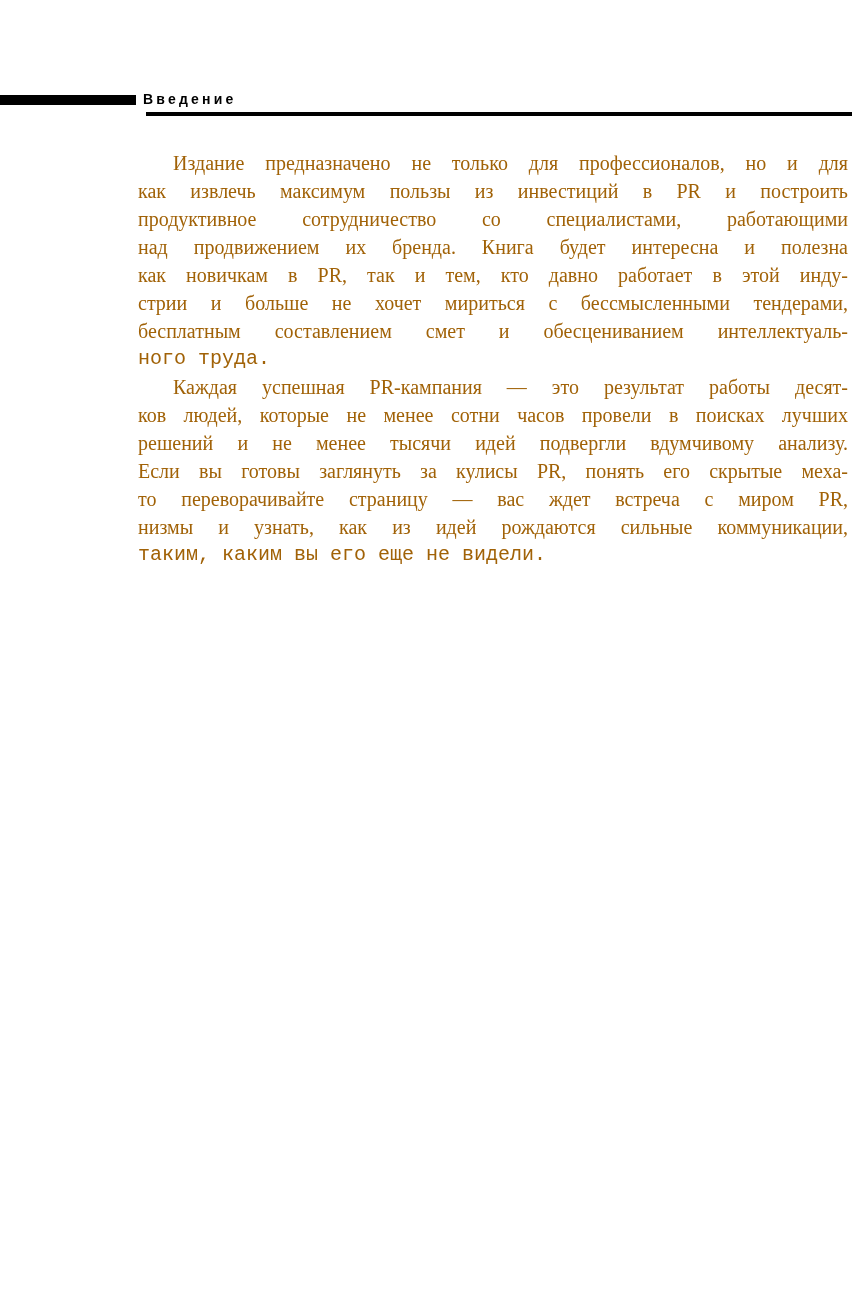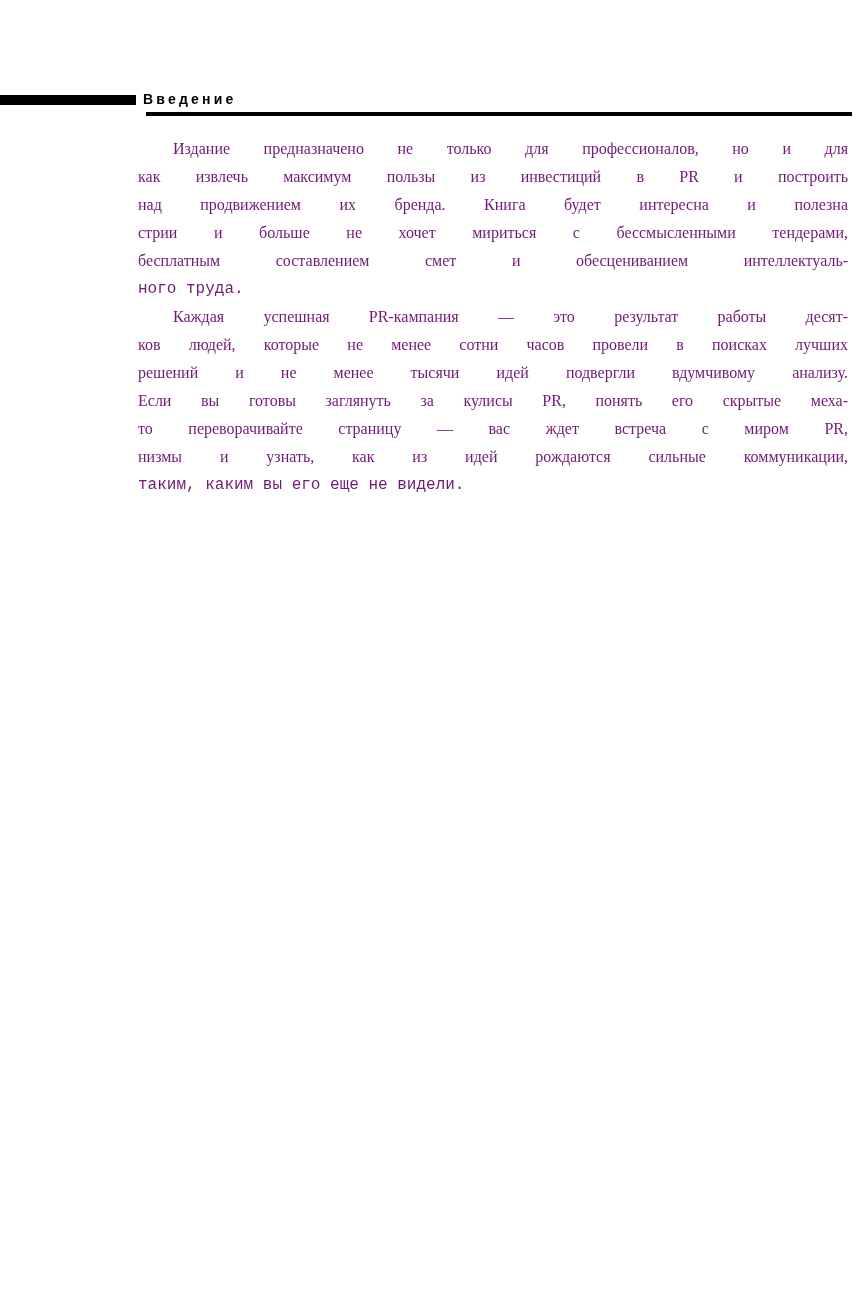"Издание предназначено не только для" .text-block { color: #701a75 -> #a16207; font-size: 16px -> 20px; top: 135px -> 149px }
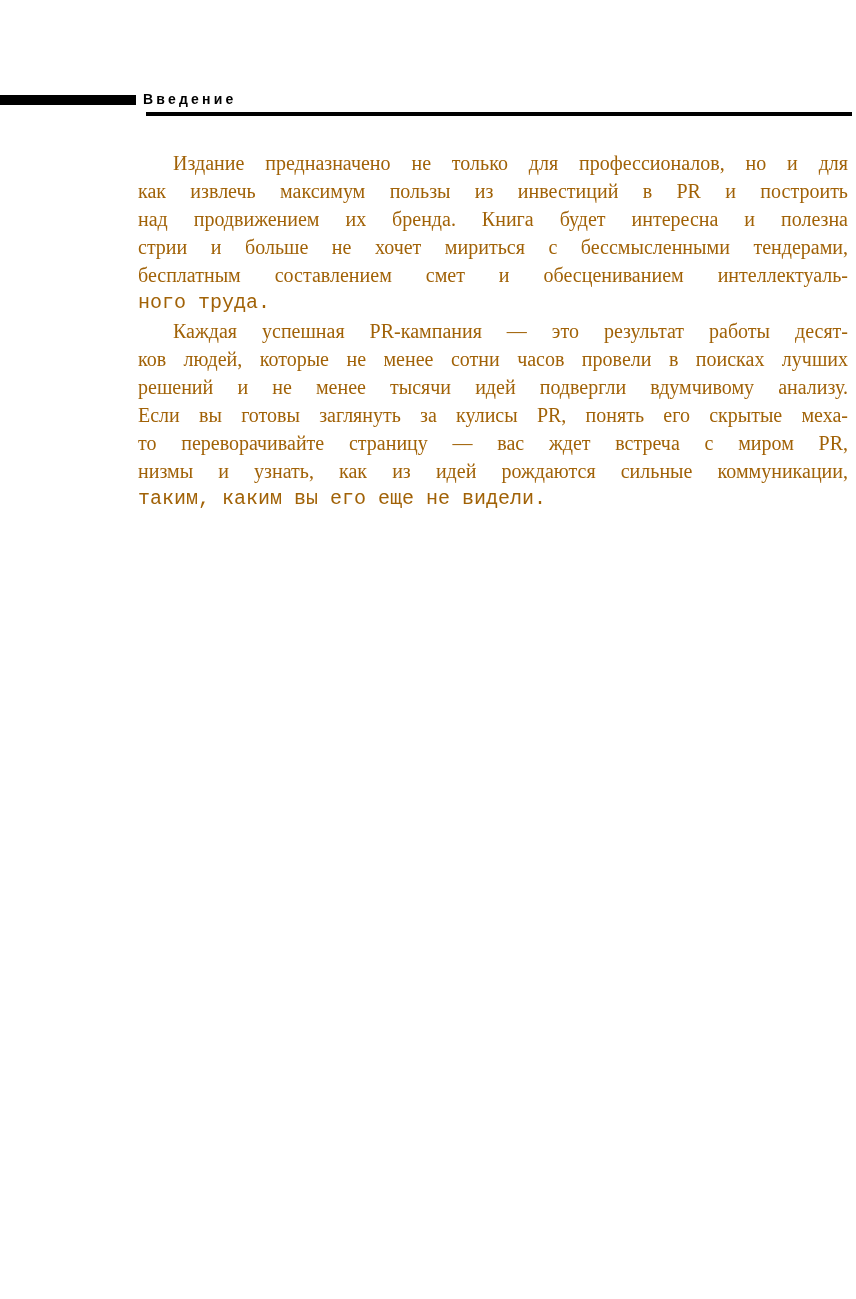"продуктивное сотрудничество со" div.text-line { html: none -> <div>продуктивное сотрудничество со специалистами, работающими</div> }
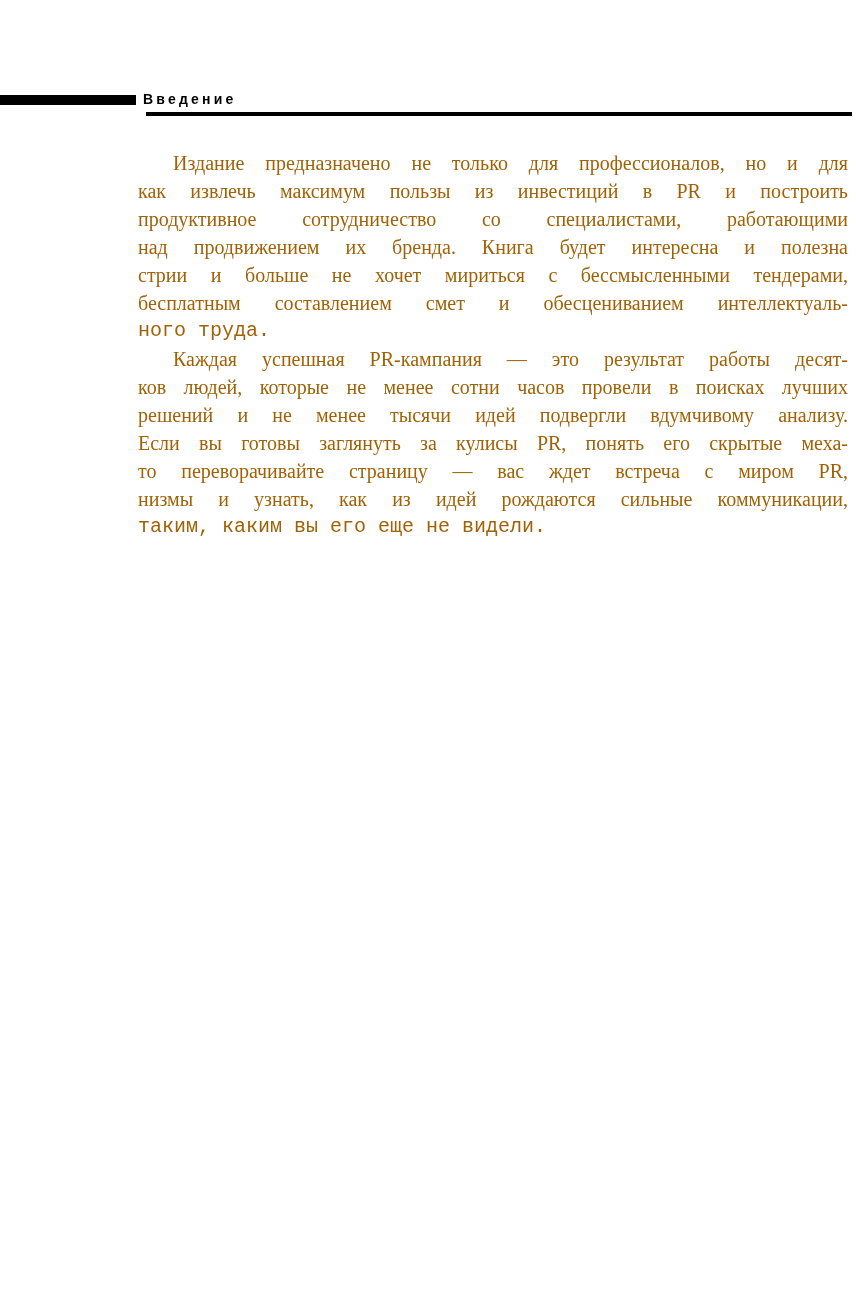"как новичкам в PR, так" div.text-line { html: none -> <div>как новичкам в PR, так и тем, кто давно работает в этой инду-</div> }
